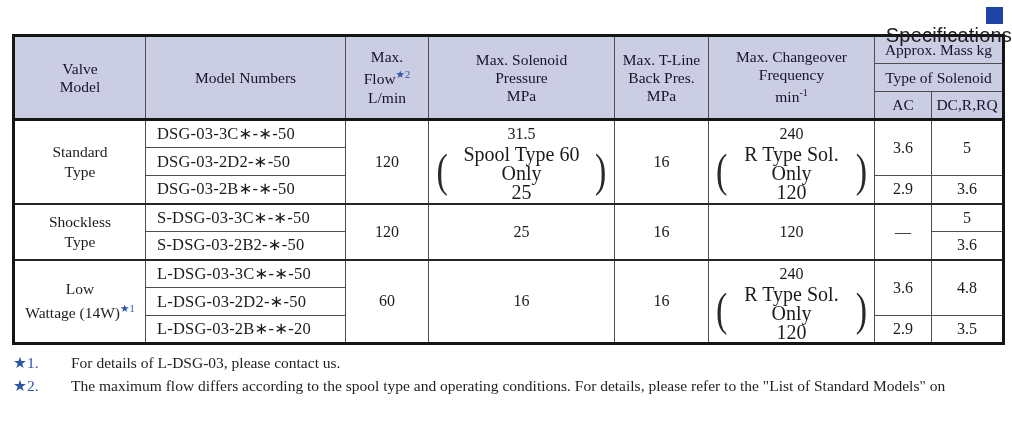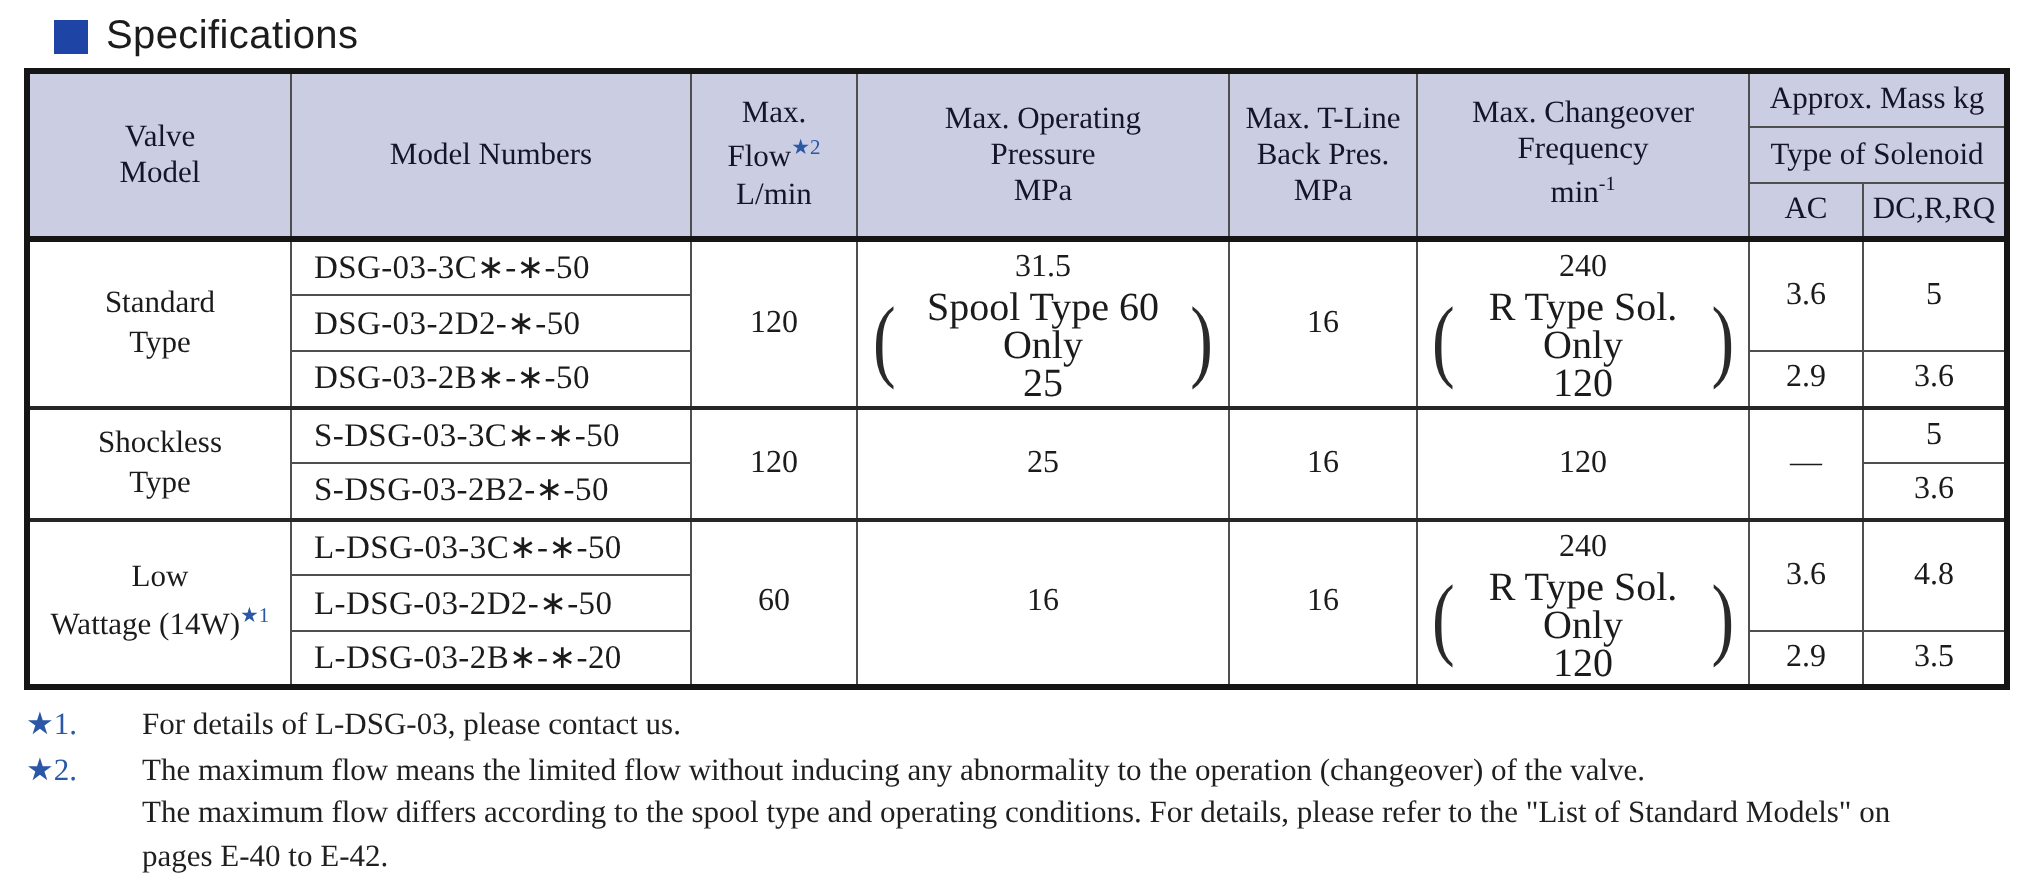"Specifications" .title-row { align-items: center -> flex-end; flex-direction: none -> column }
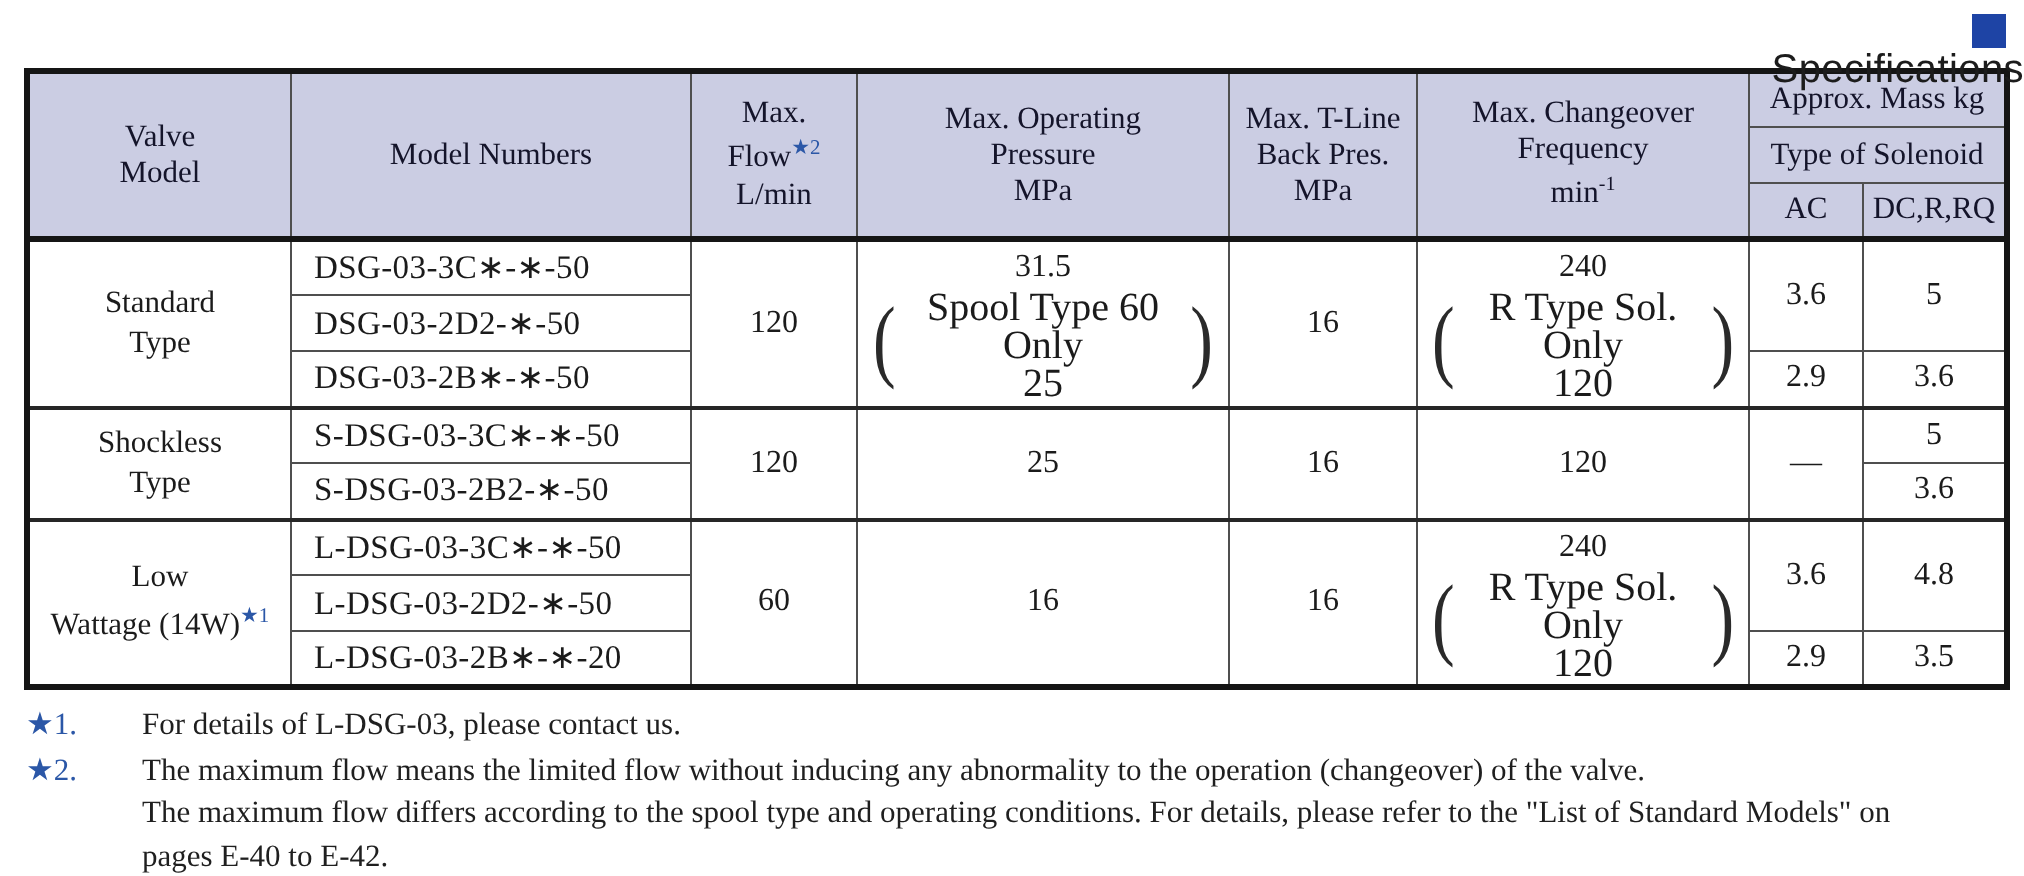"Max. Operating" span.prelines { text: Operating -> Solenoid }
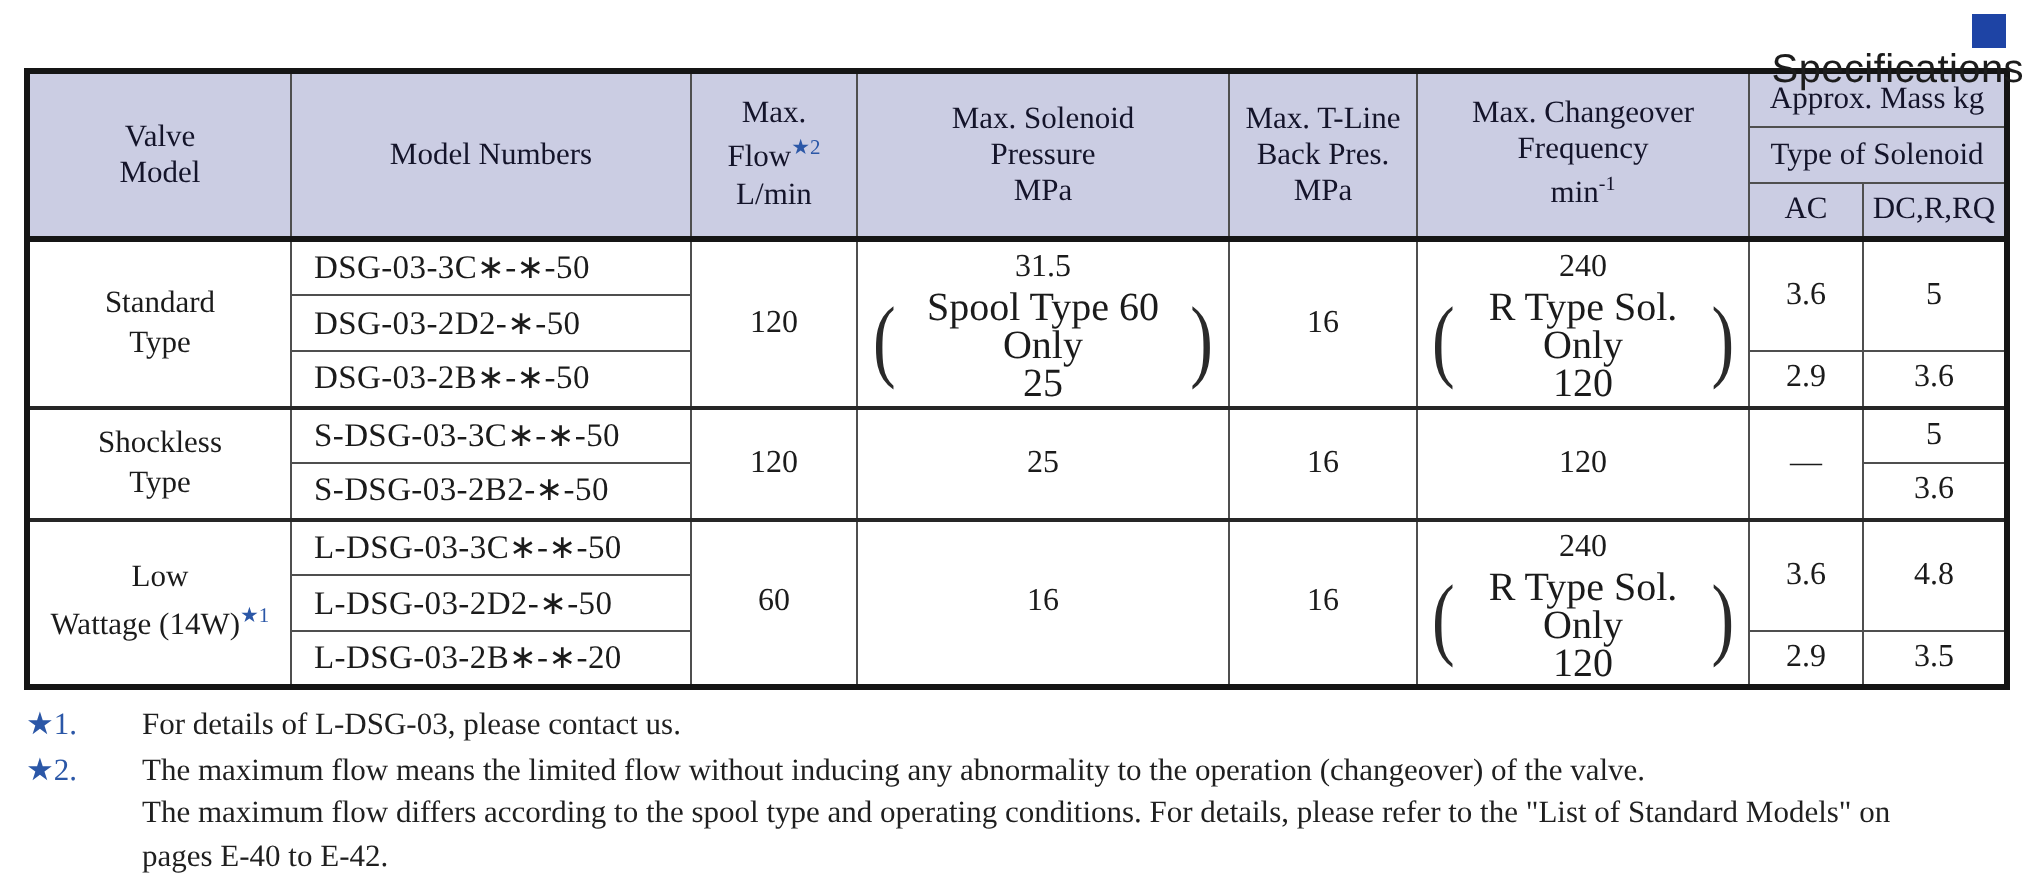"The maximum flow means the" div { html: <div>The maximum flow means the limited flow without inducing any abnormality to the operation (changeover) of the valve.</div> -> none }
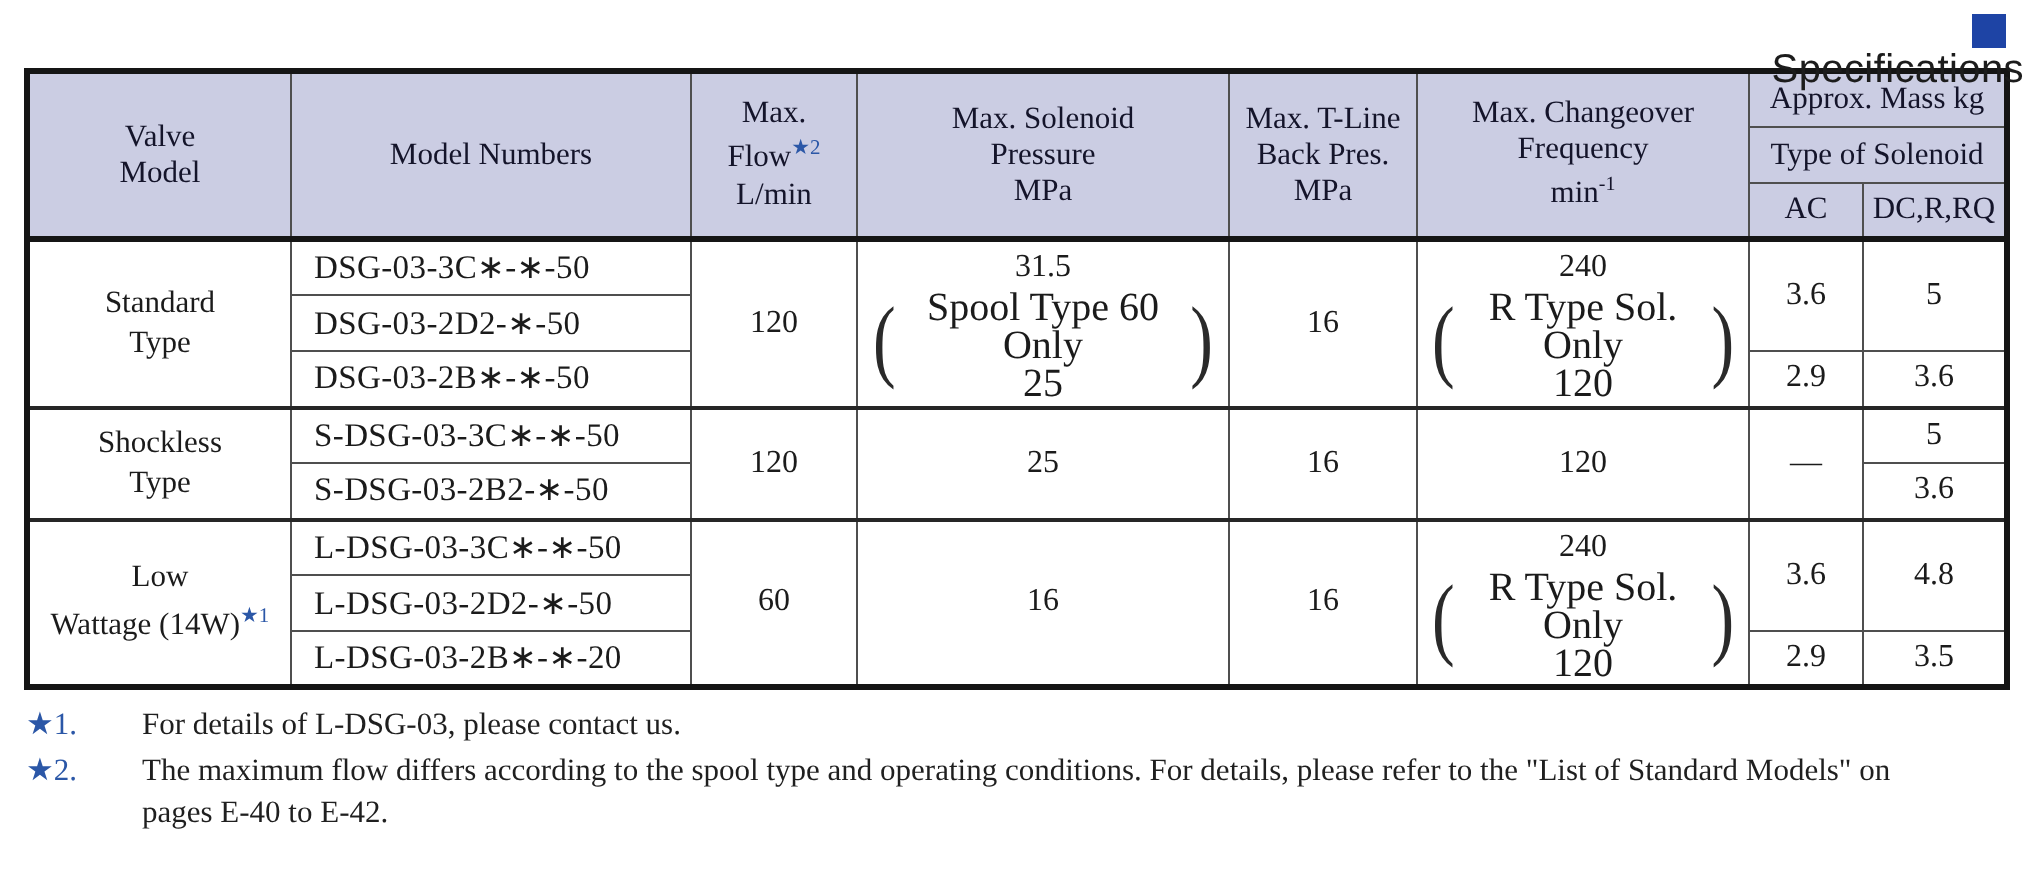"pages E-40 to E-42." div { html: <div>pages E-40 to E-42.</div> -> none }
